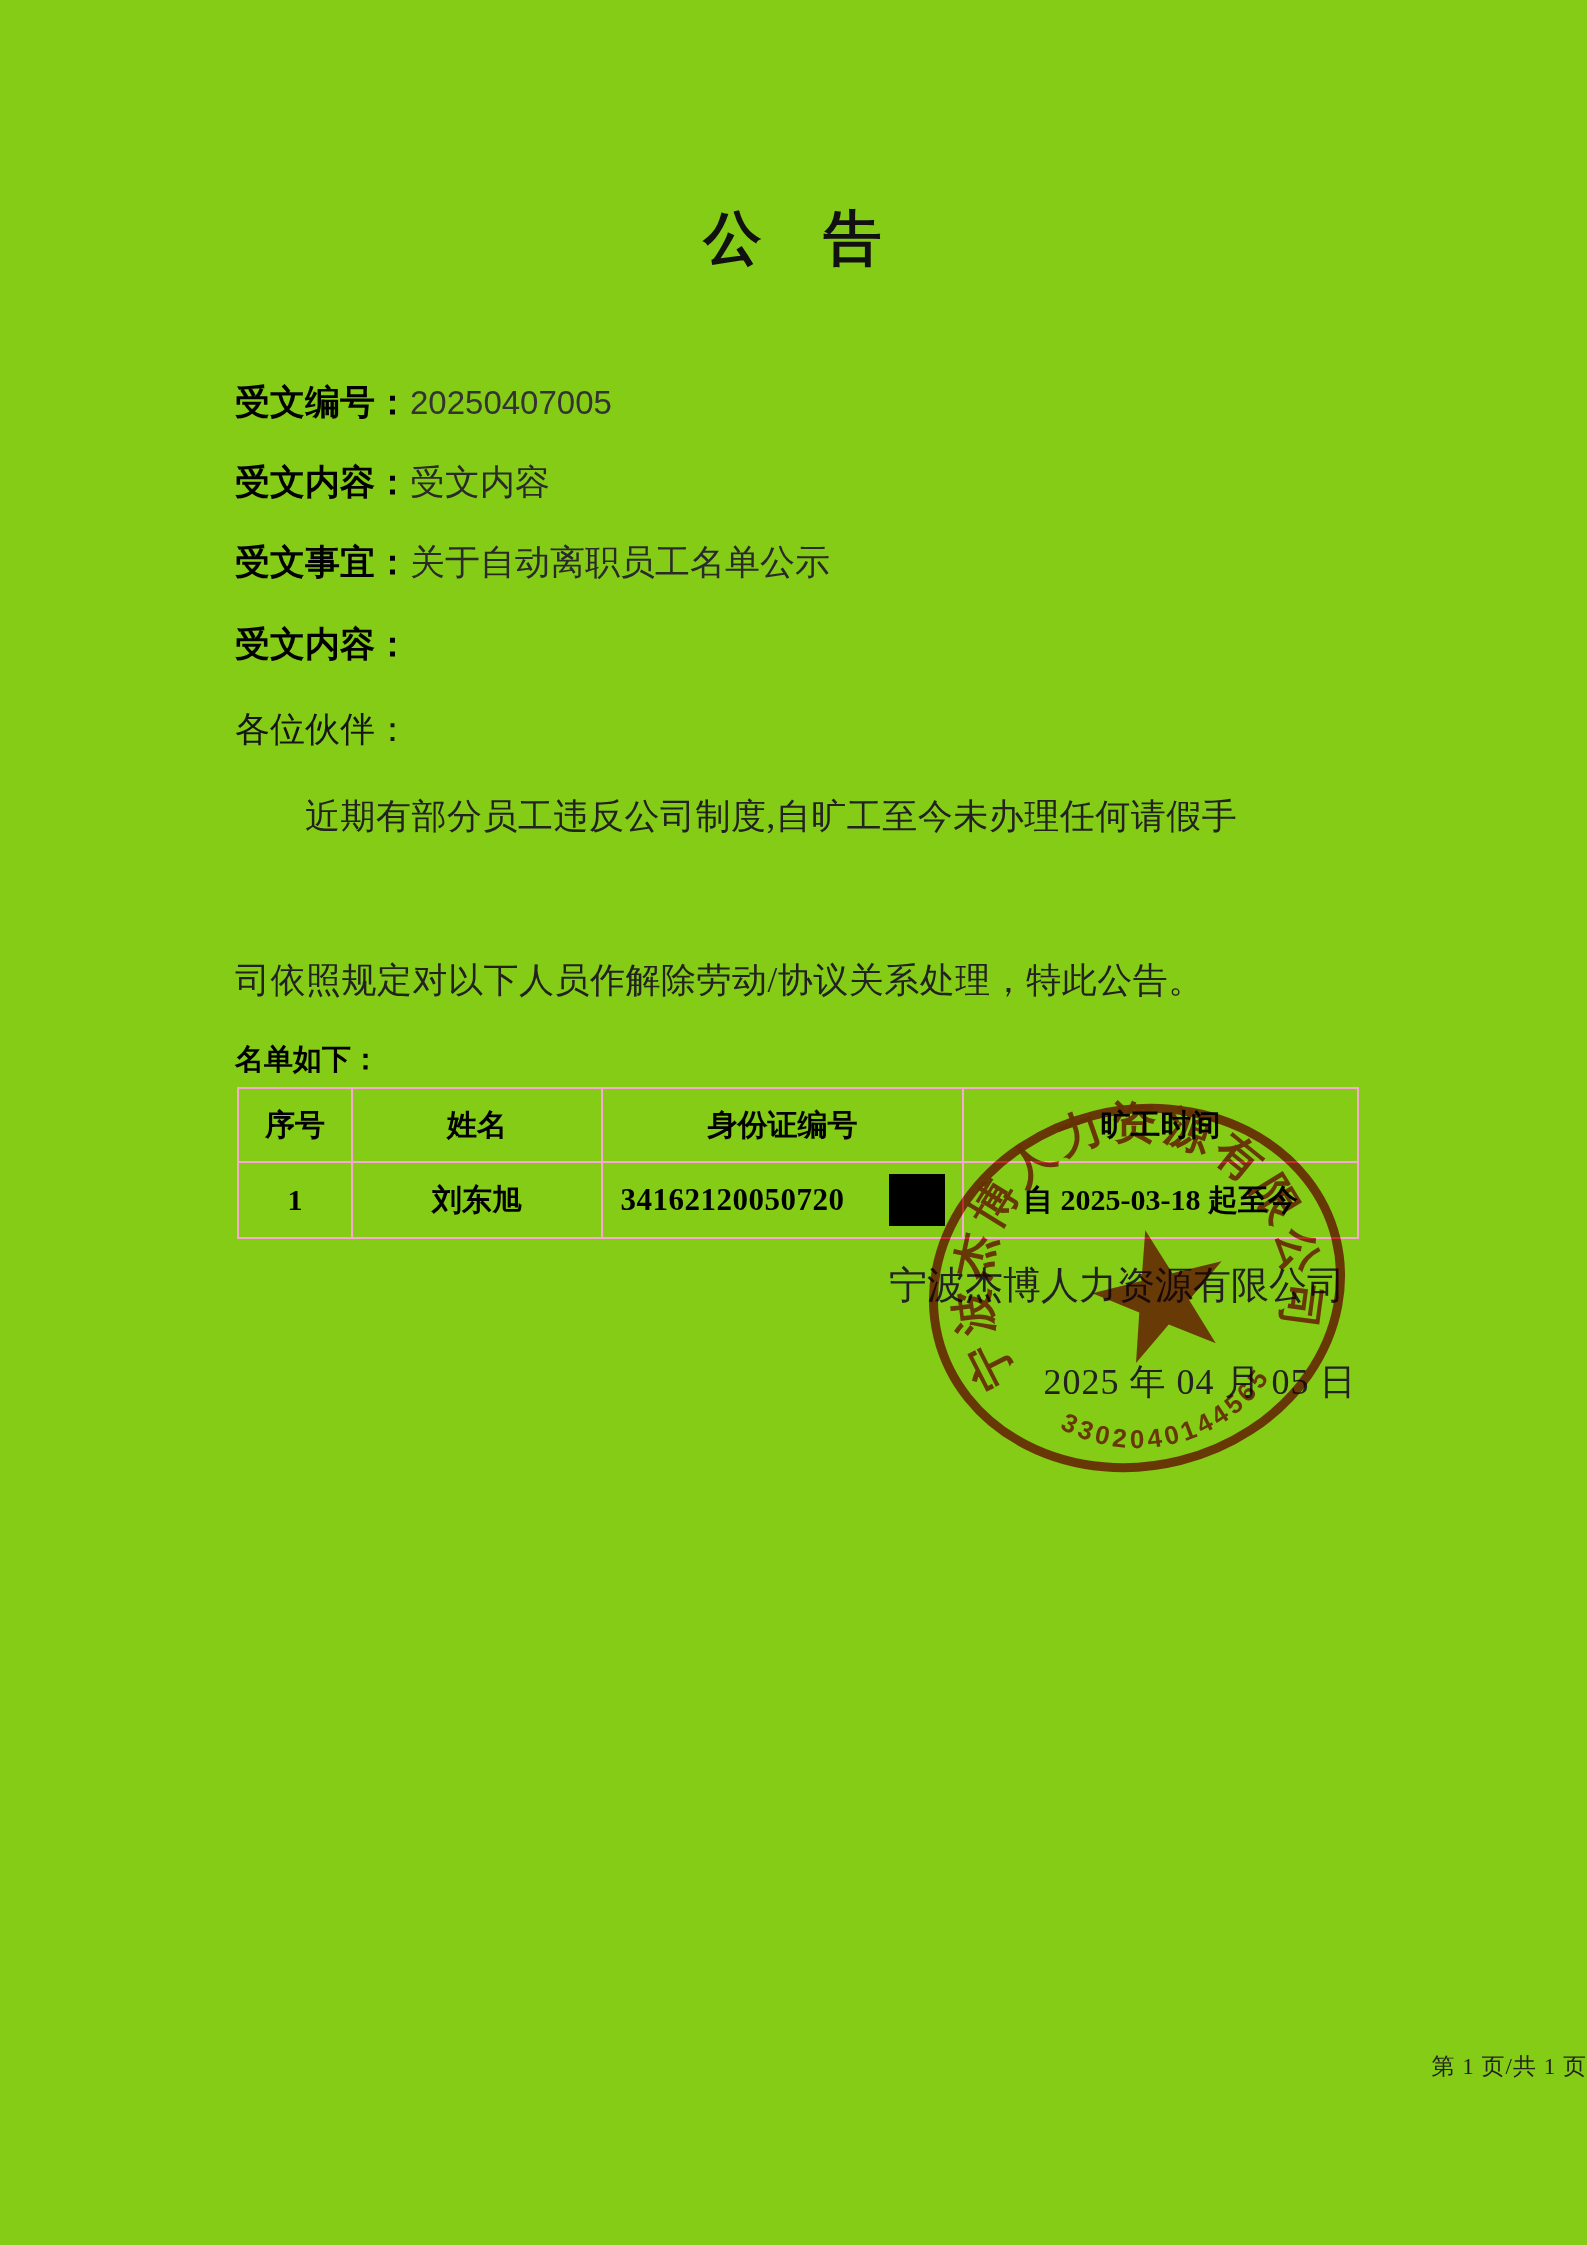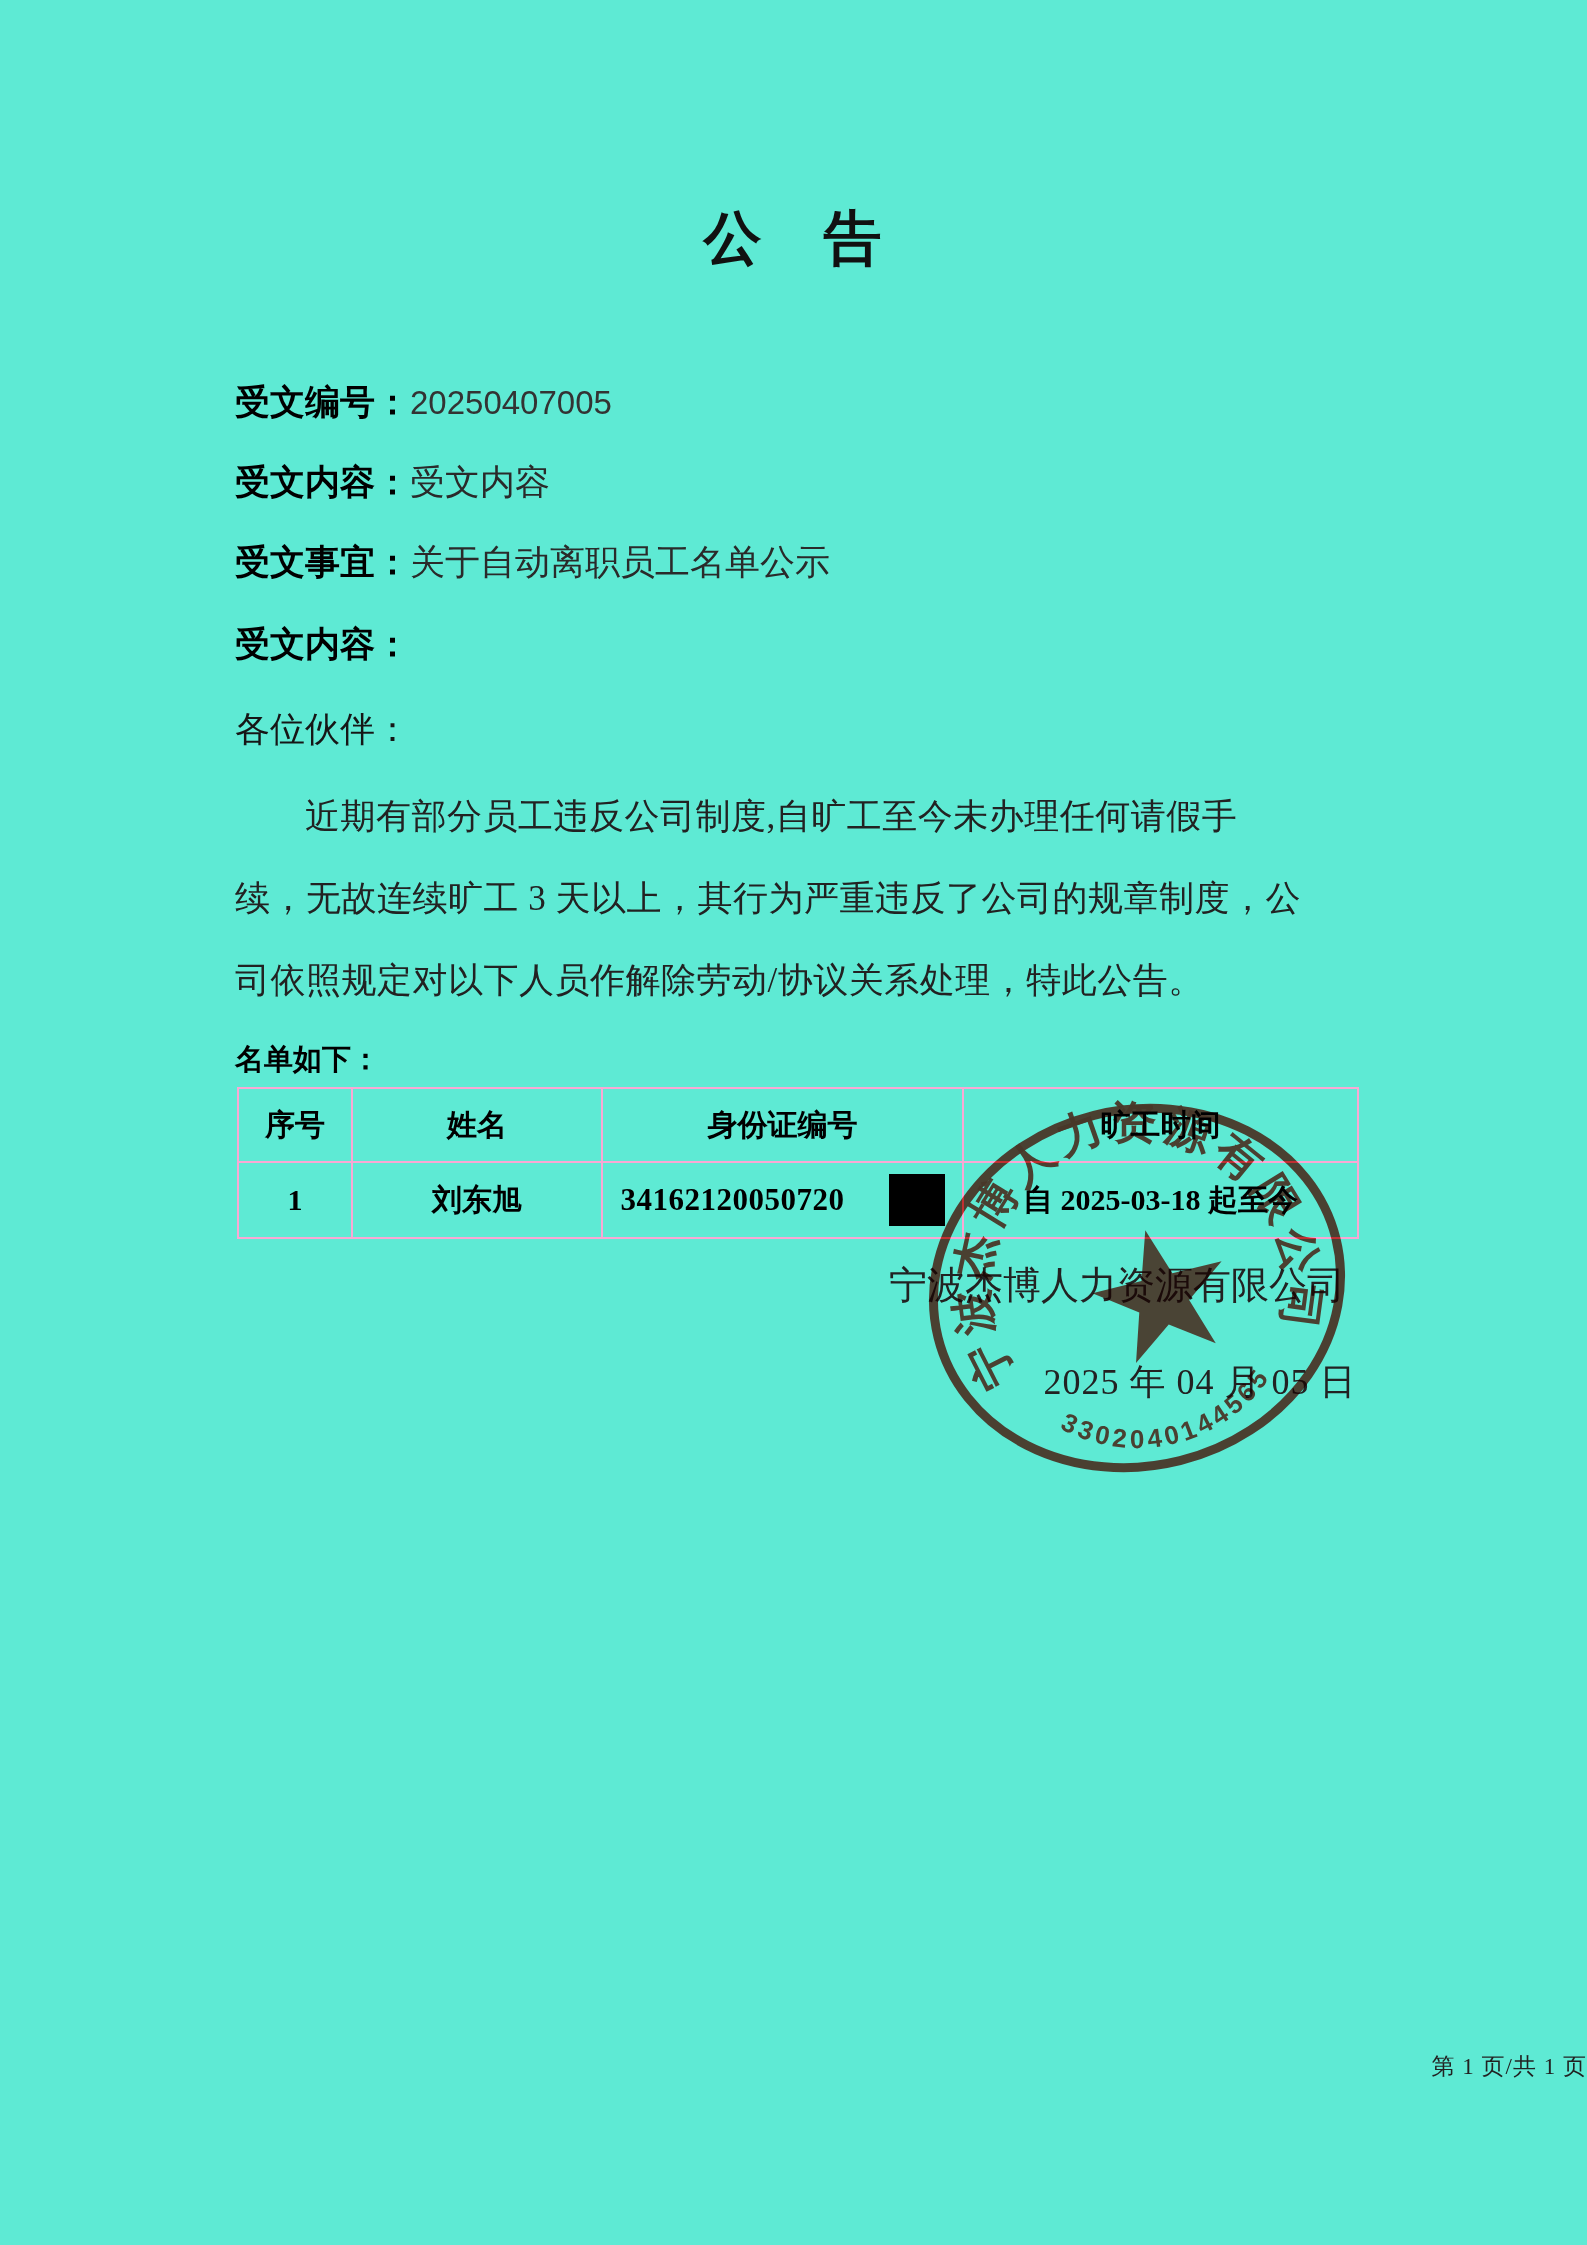"公 告" .page { background: #5eead4 -> #84cc16 }
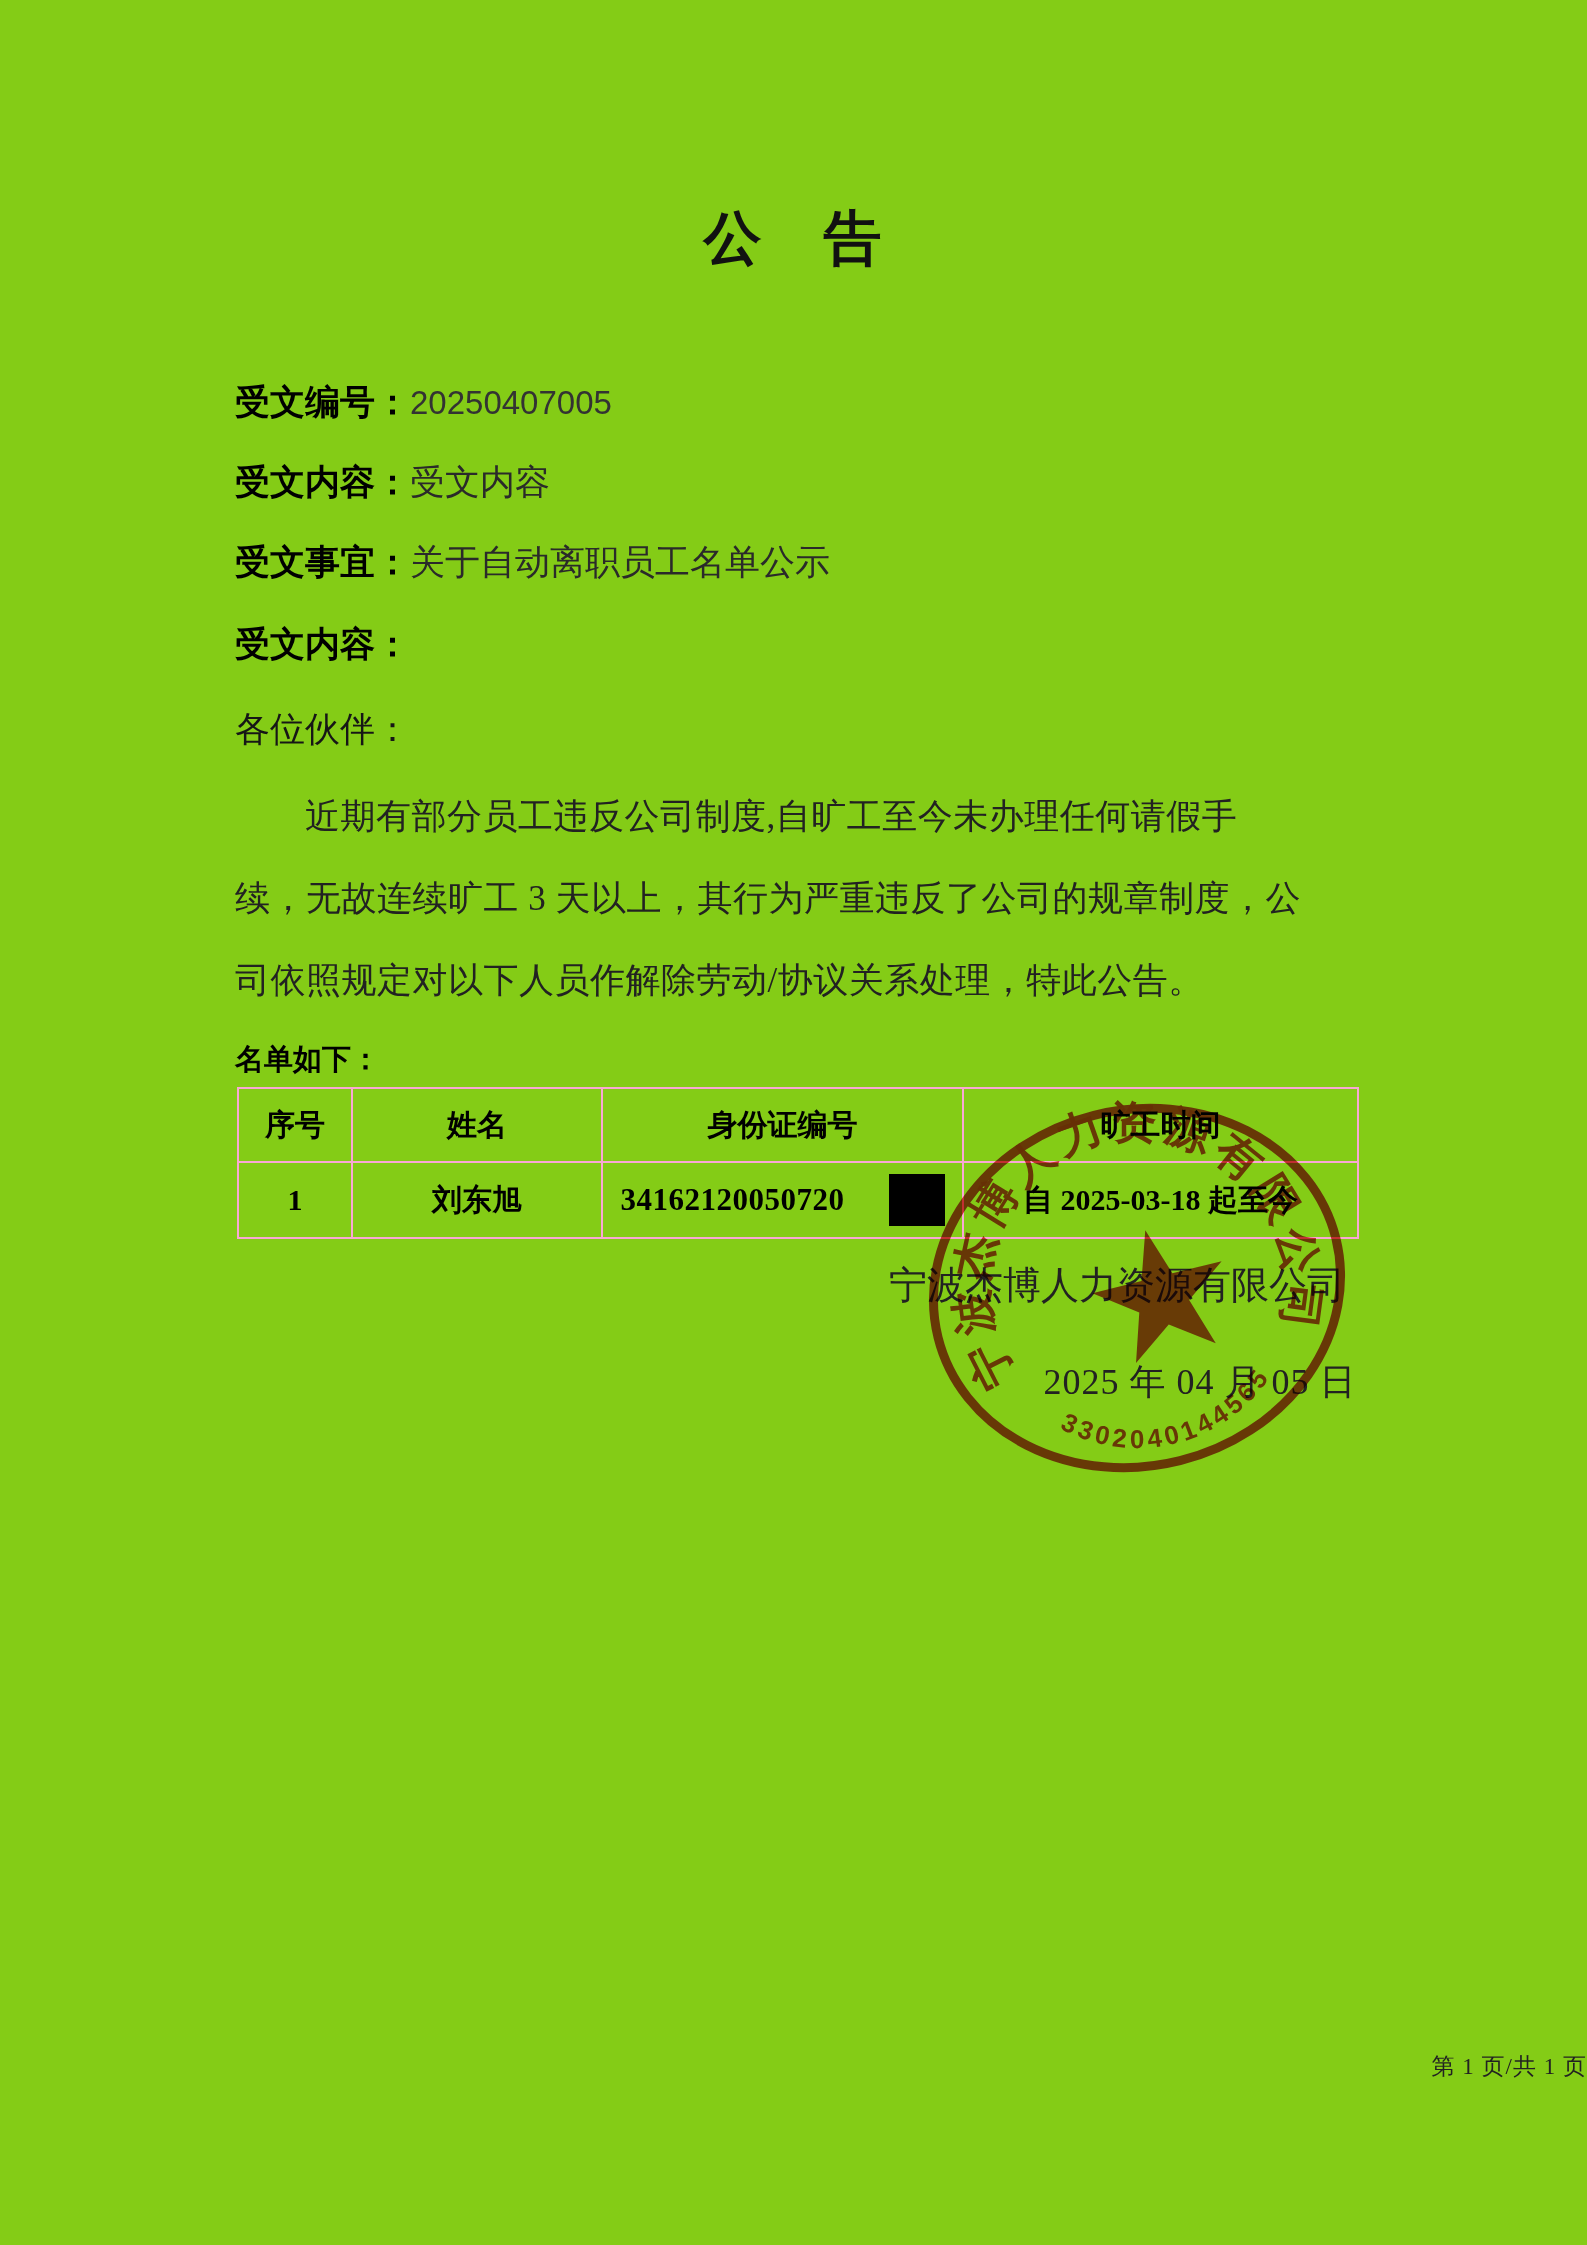"续，无故连续旷工 3 天以上，其行为严重违反了公司的规章制度，公" div.abs { html: <div>续，无故连续旷工 3 天以上，其行为严重违反了公司的规章制度，公</div> -> none }
